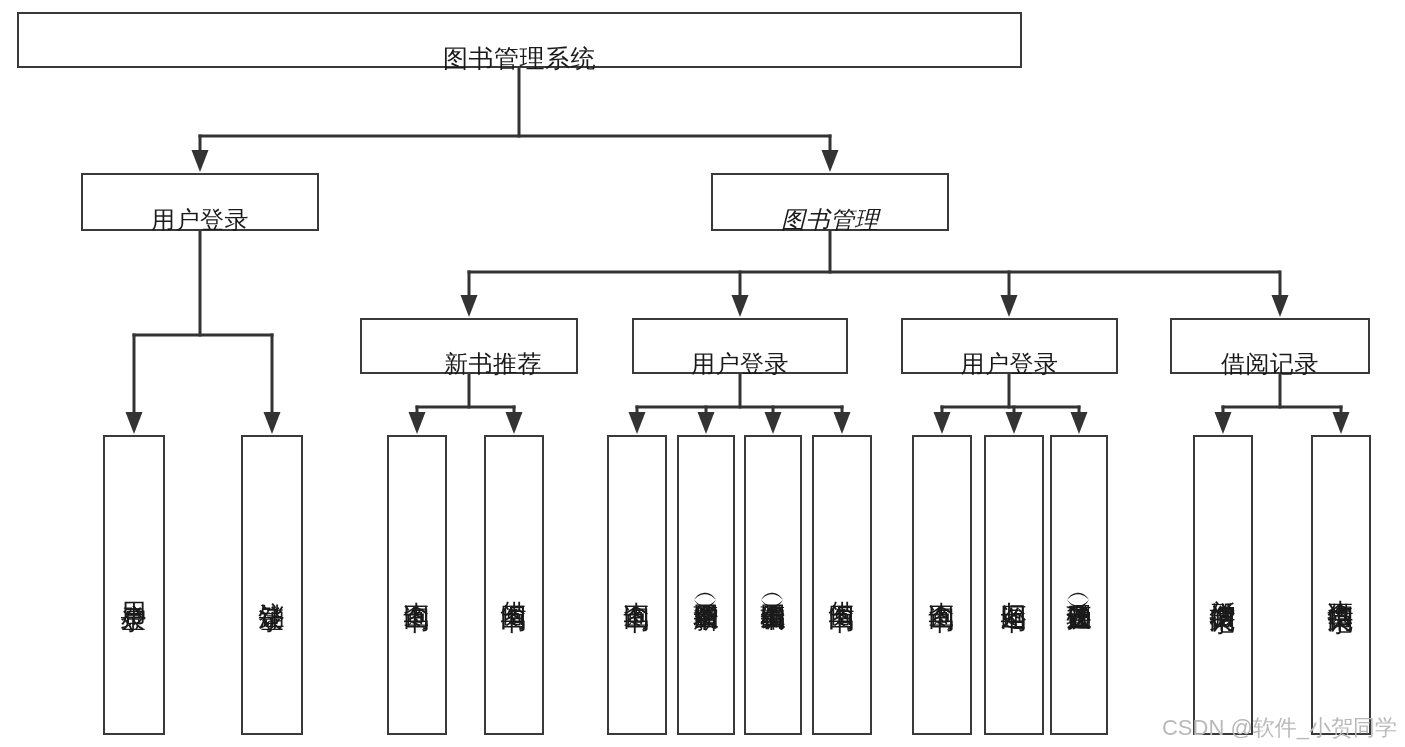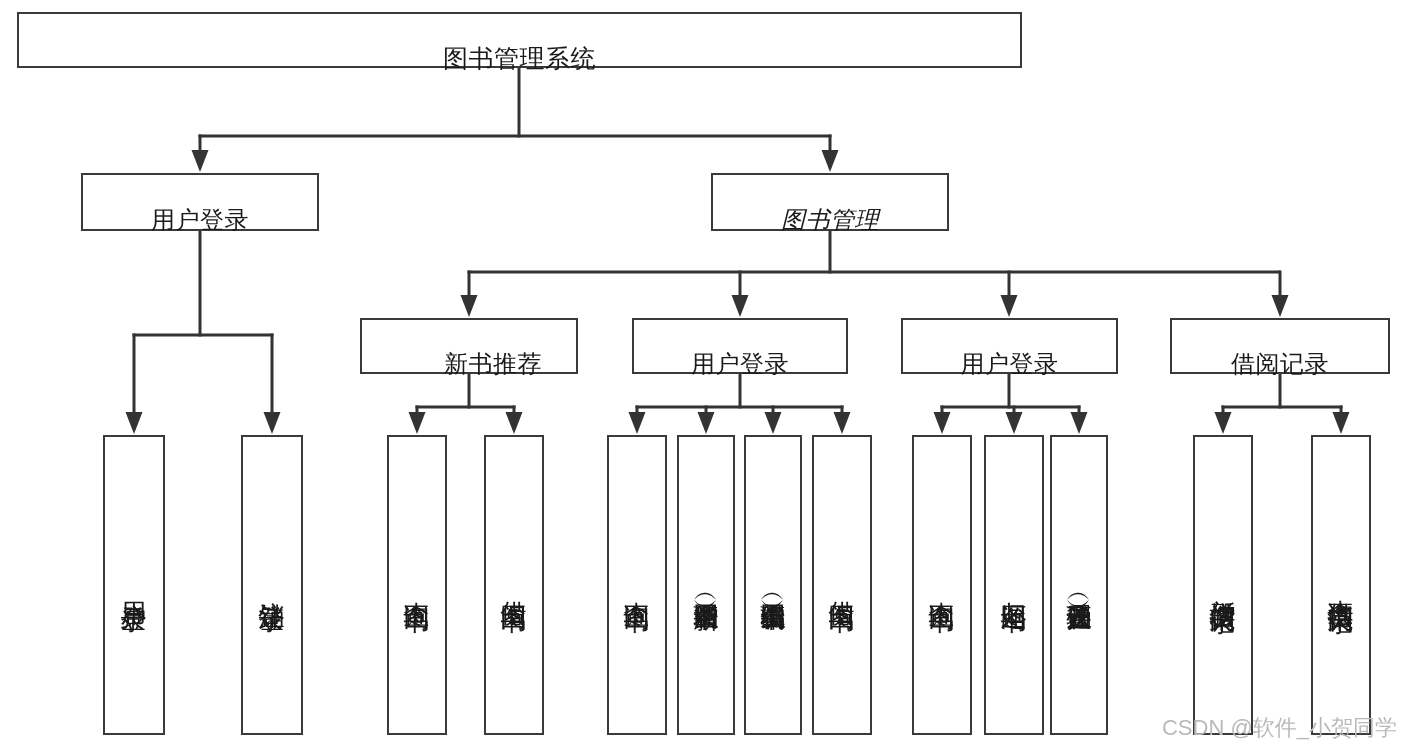"借阅记录" div.node { width: 220px -> 200px }
